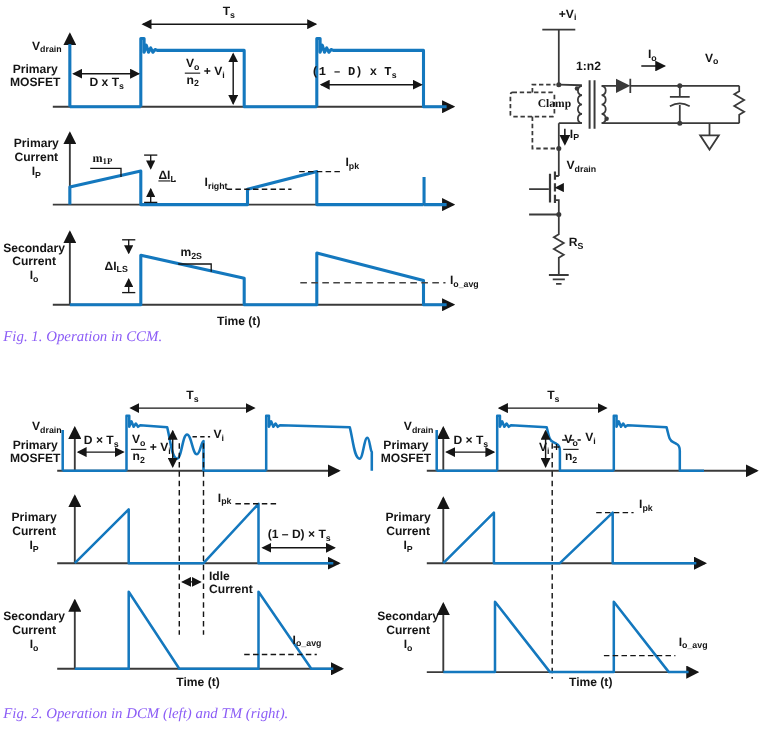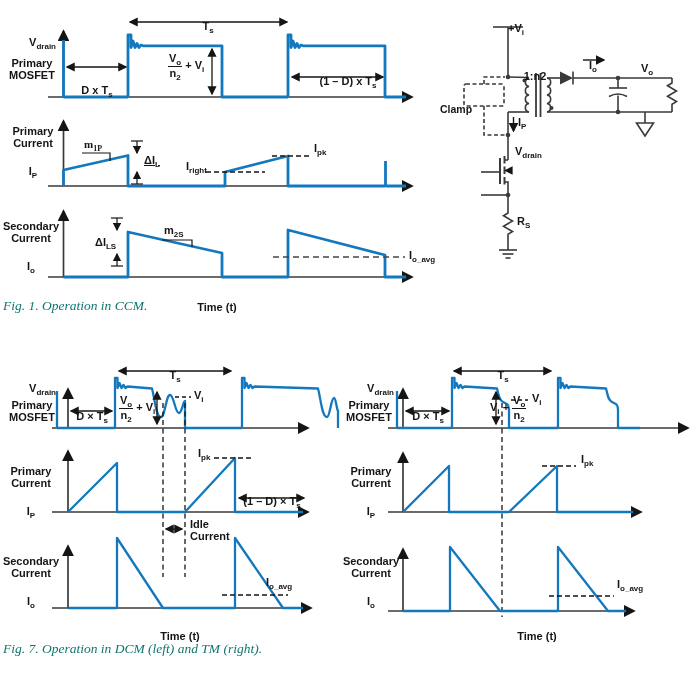"Ts" .ctr { margin-top: 15px -> none }
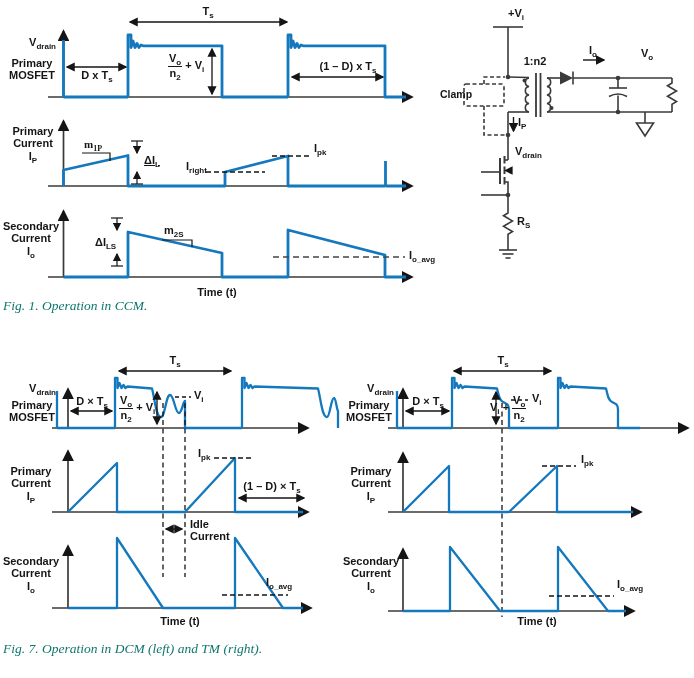"(1 – D) x Ts" span.lbl { font-family: none -> Liberation Mono, monospace; left: 348px -> 322px }
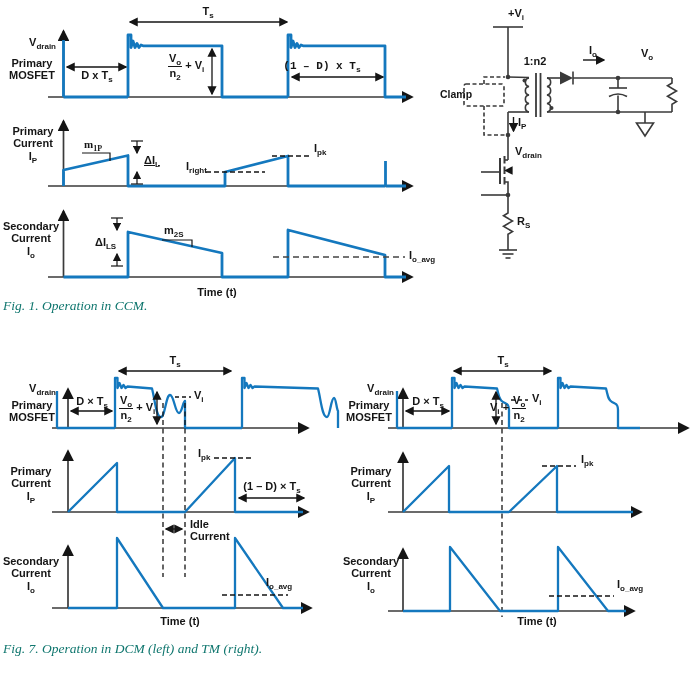"Clamp" span.lbl { font-family: none -> Liberation Serif, serif; left: 456px -> 504px }
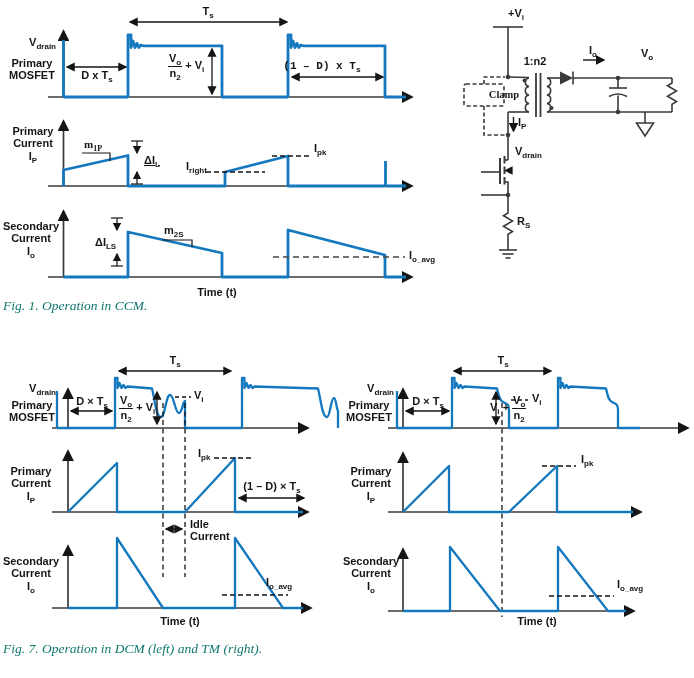"Fig. 1. Operation in CCM." .cap { color: #0f766e -> #8b5cf6 }
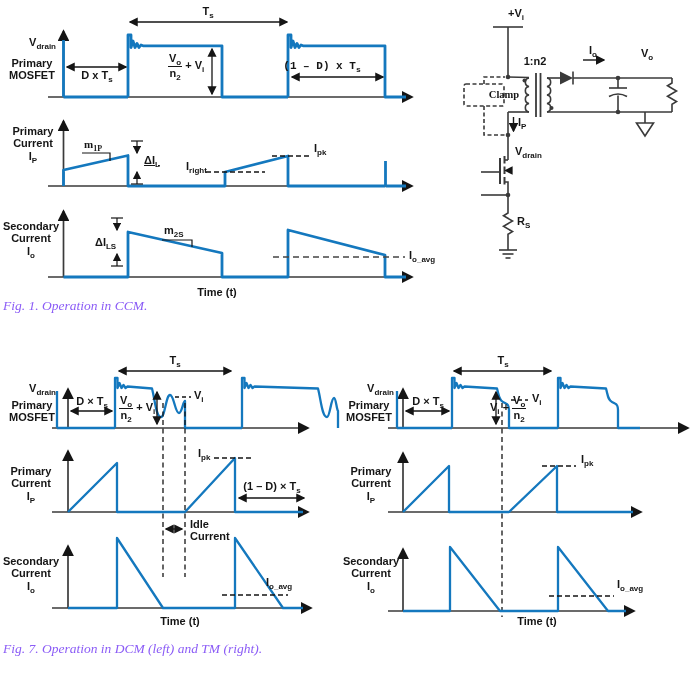"Fig. 7. Operation in DCM" span.cap { text: 7 -> 2 }
